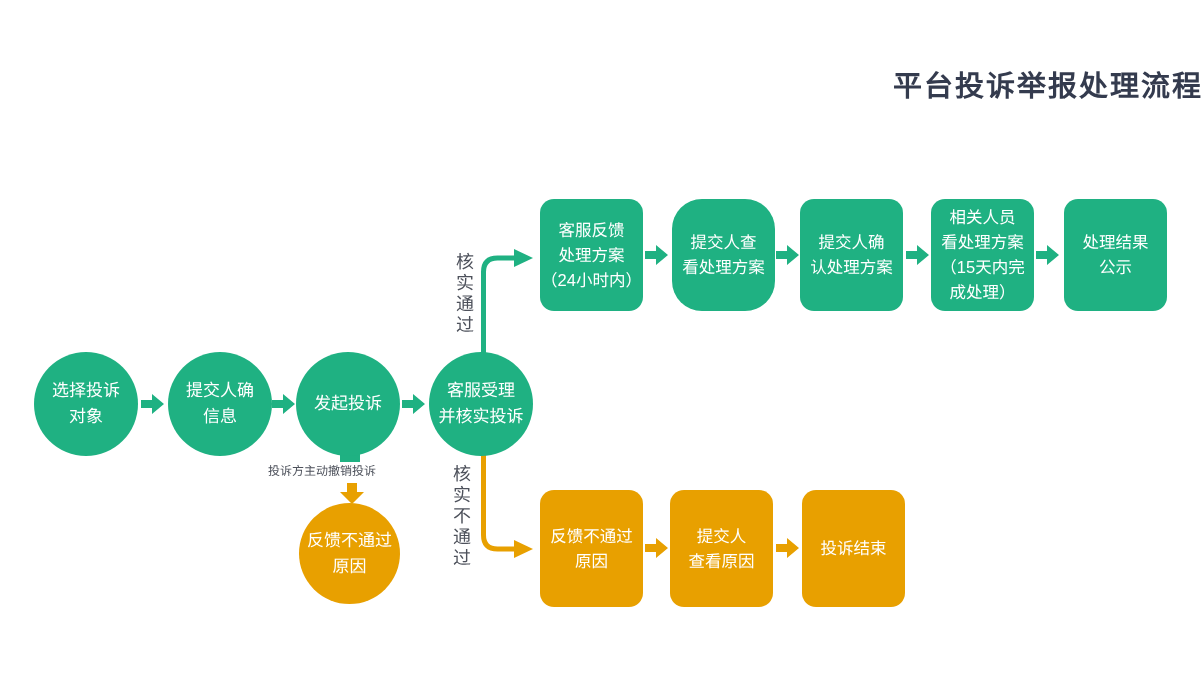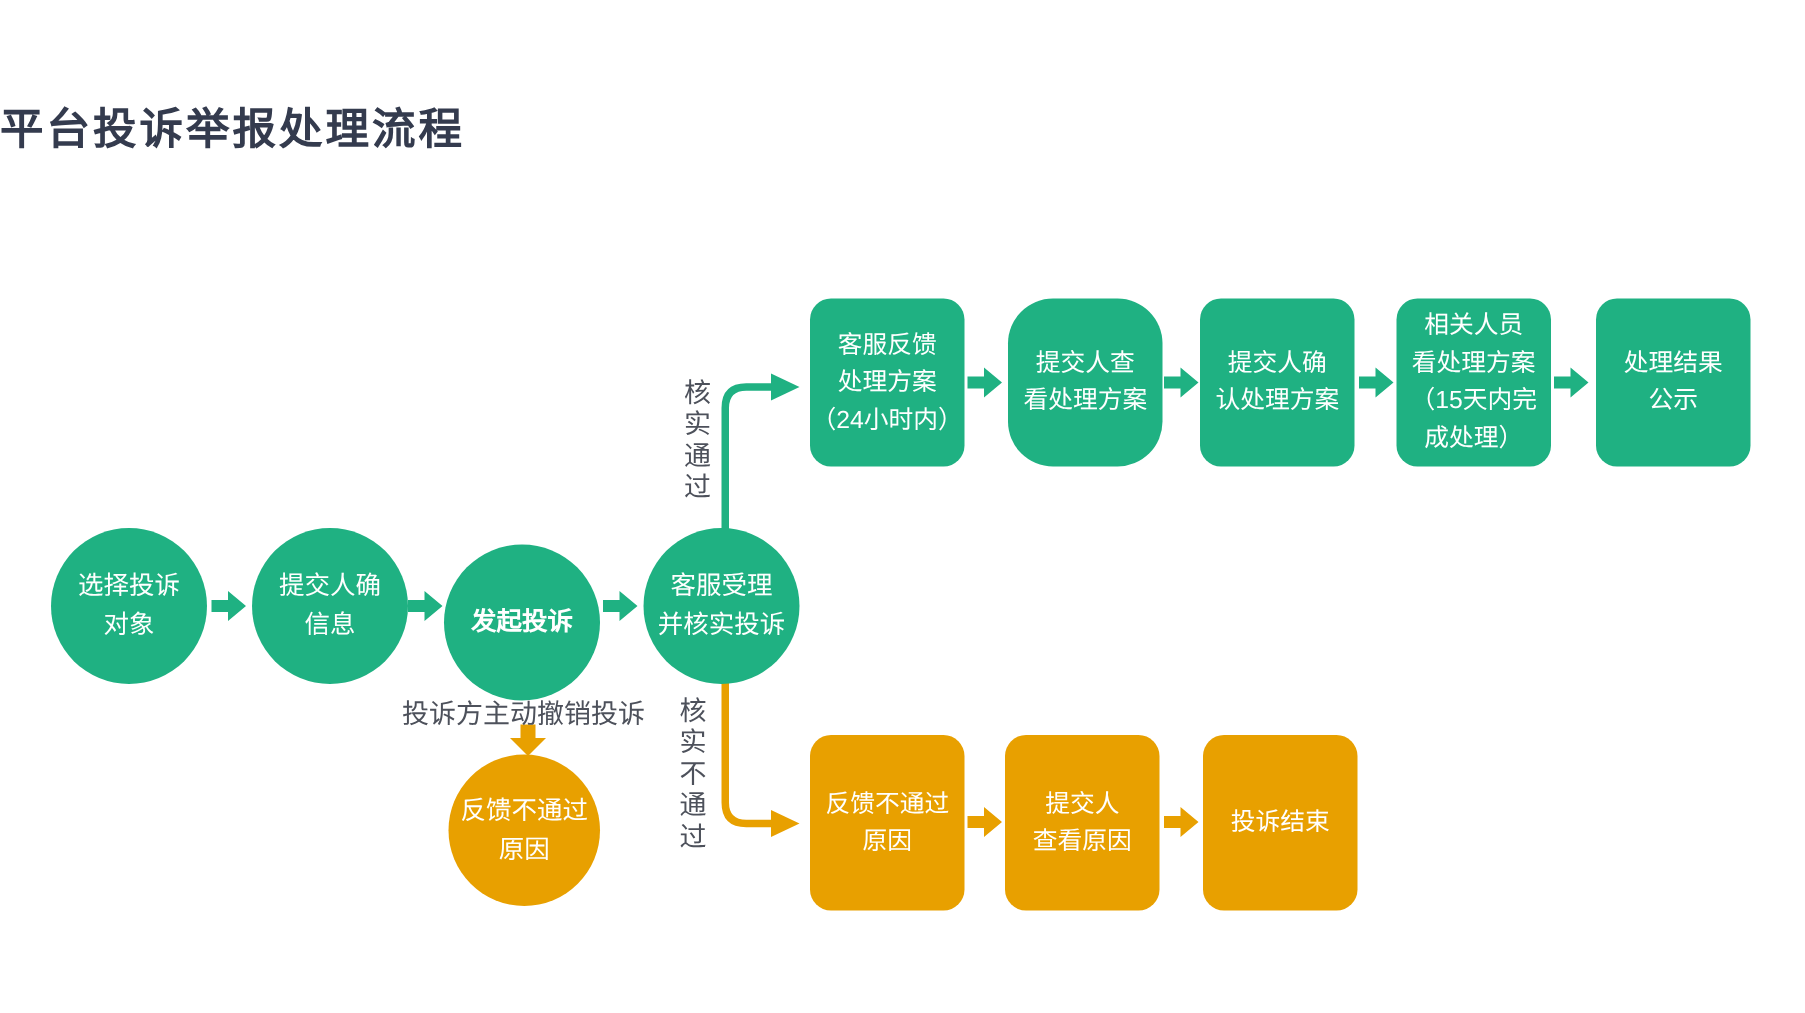"平台投诉举报处理流程" .page-title { text-align: left -> right }
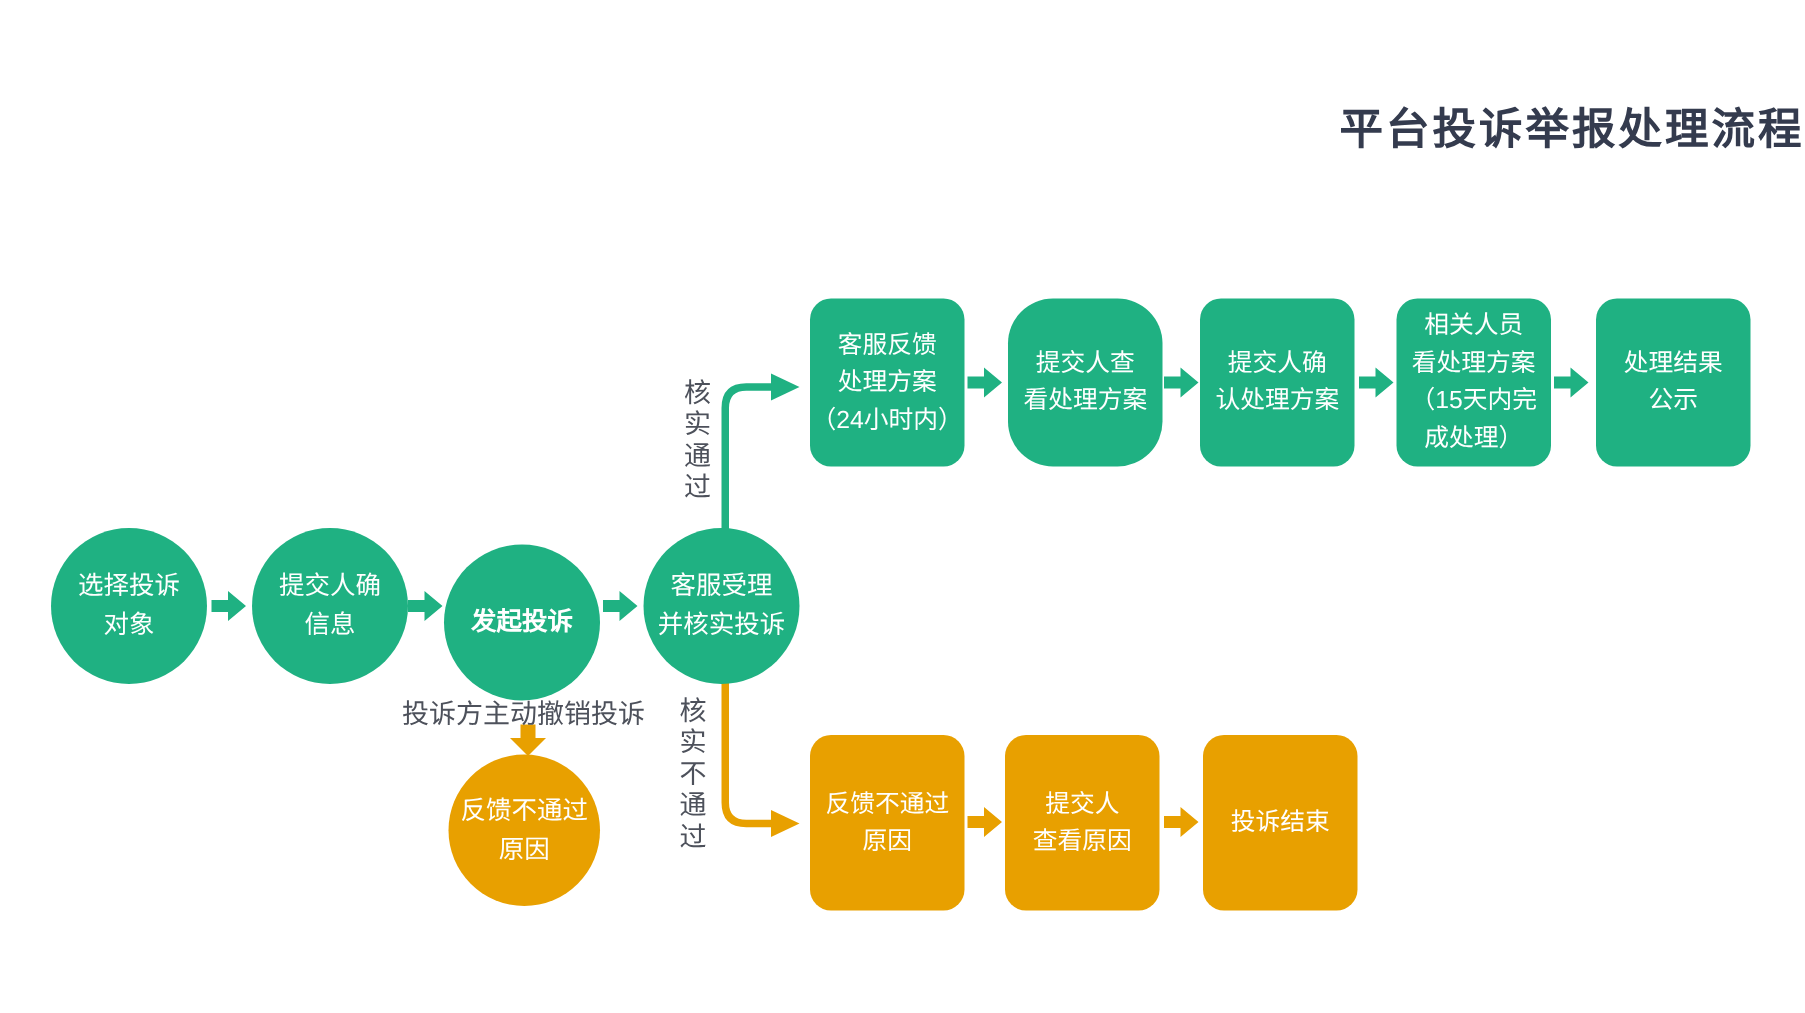"发起投诉" div.node { font-weight: bold -> none; top: 363px -> 352px }
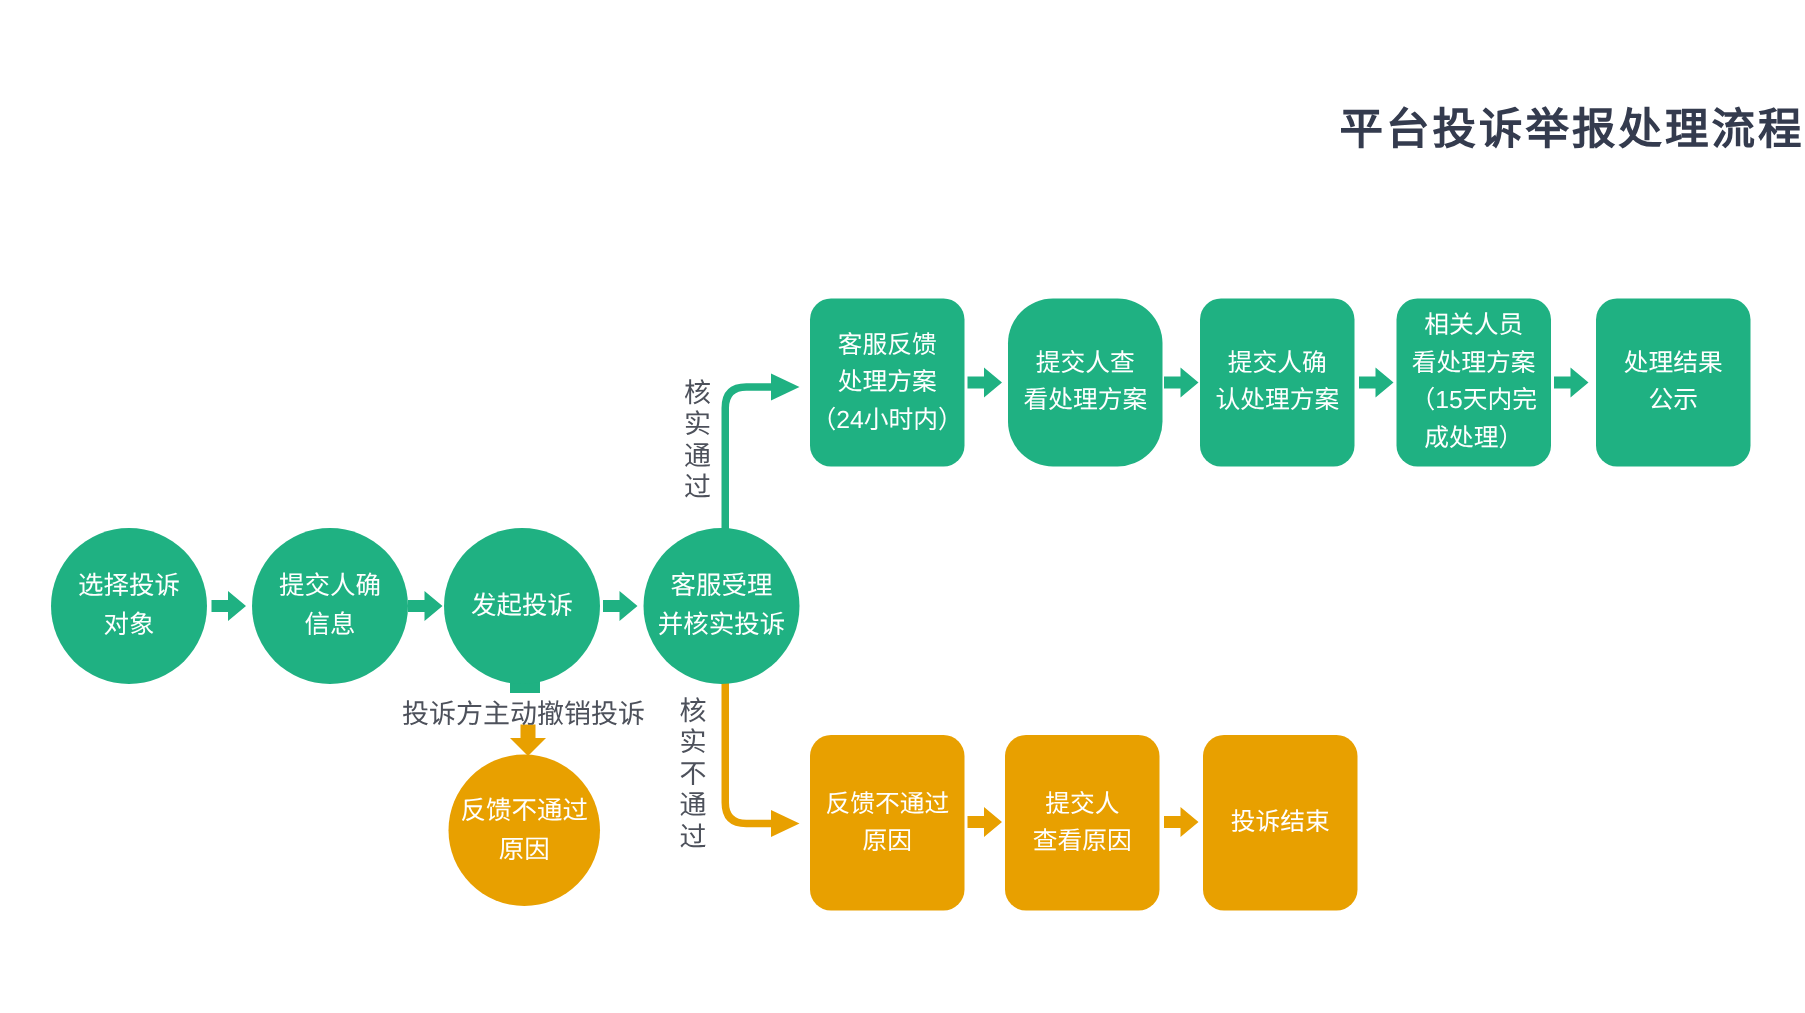"投诉方主动撤销投诉" .h-label { font-size: 18px -> 12px }
